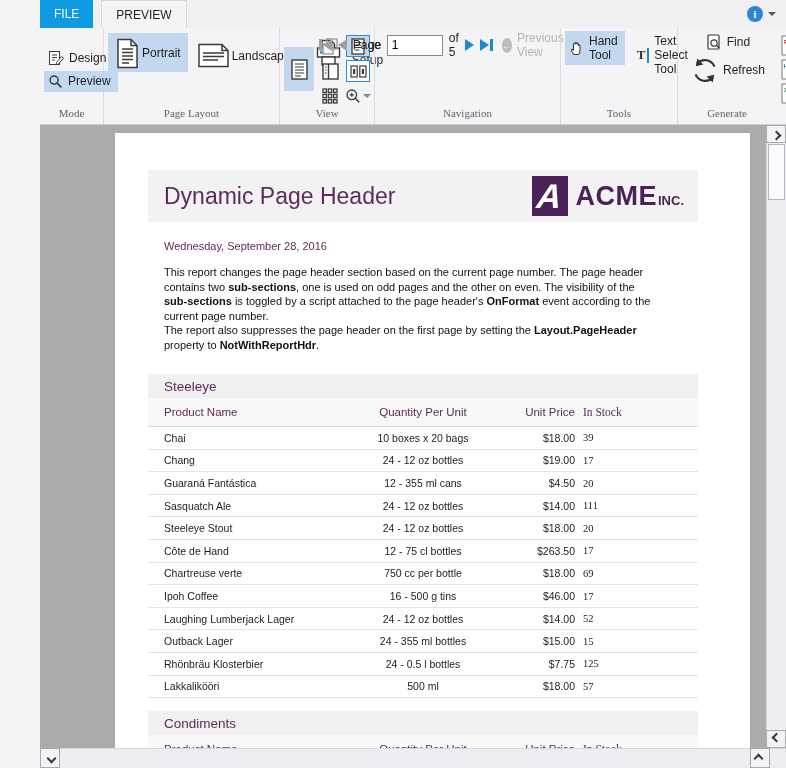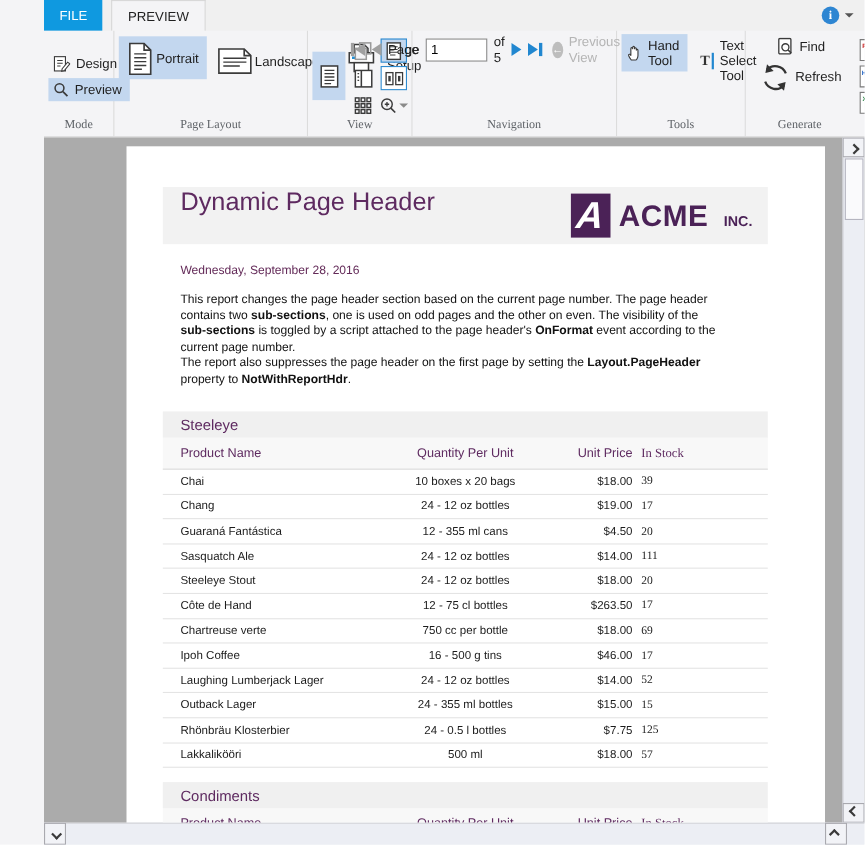"Dynamic Page Header" .banner { align-items: none -> center }
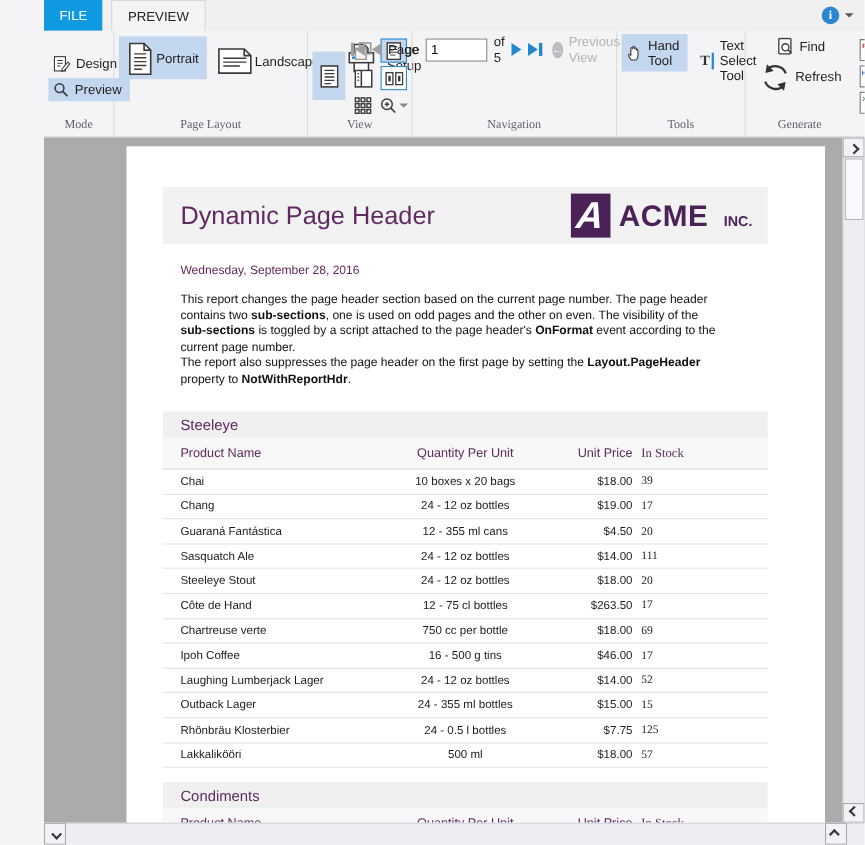"ACME" .logo-text { gap: 14px -> 1px }
